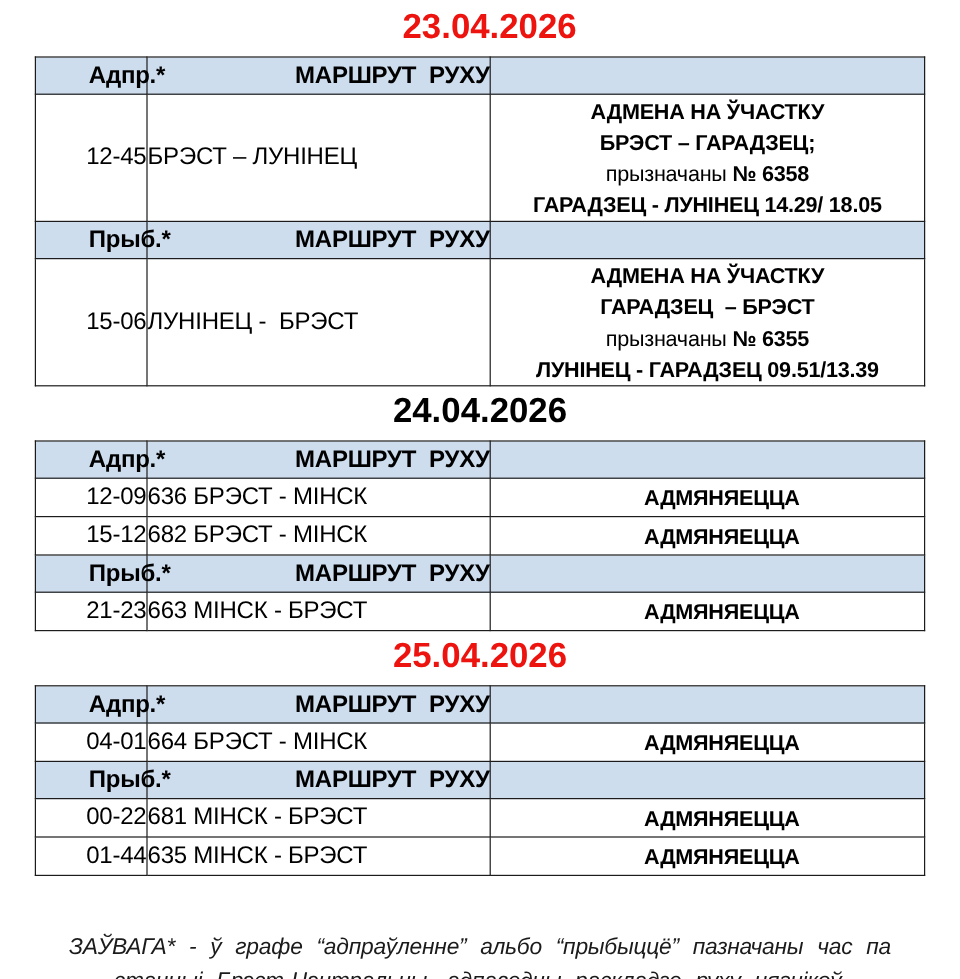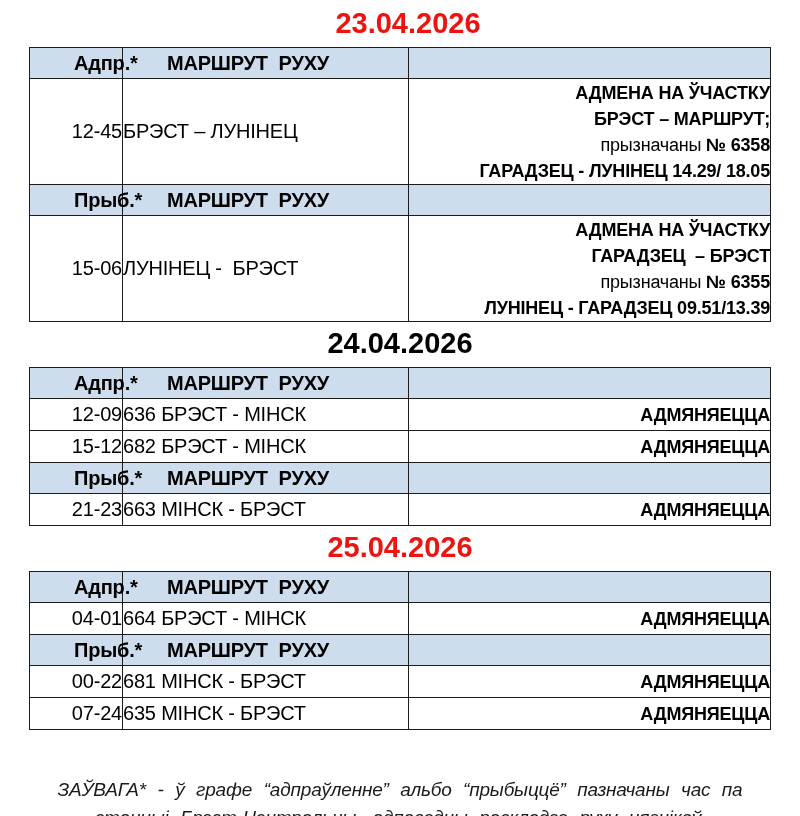"МАРШРУТ РУХУ" tr.row-header td.route-cell { text-align: left -> right }
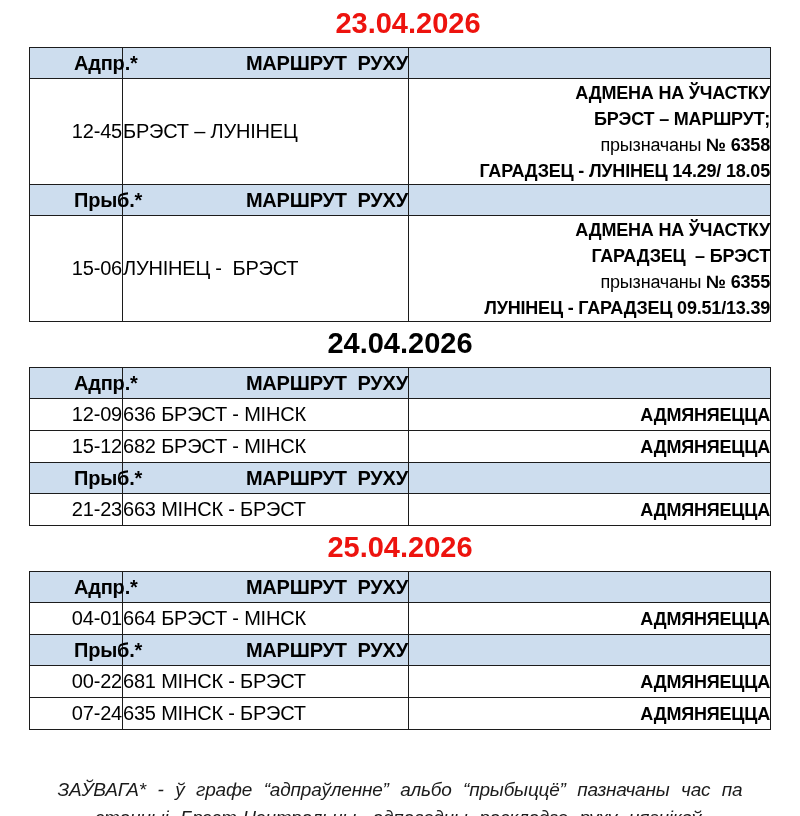"АДМЕНА НА ЎЧАСТКУ" td.note-cell { text-align: right -> center }
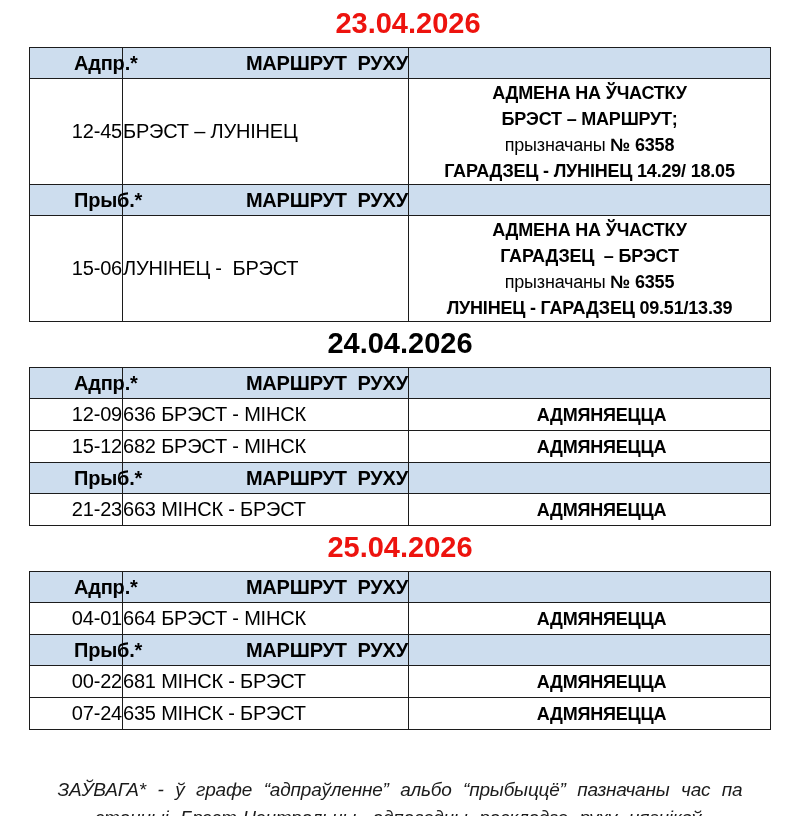"БРЭСТ – МАРШРУТ;" span.seg-b { text: МАРШРУТ -> ГАРАДЗЕЦ }
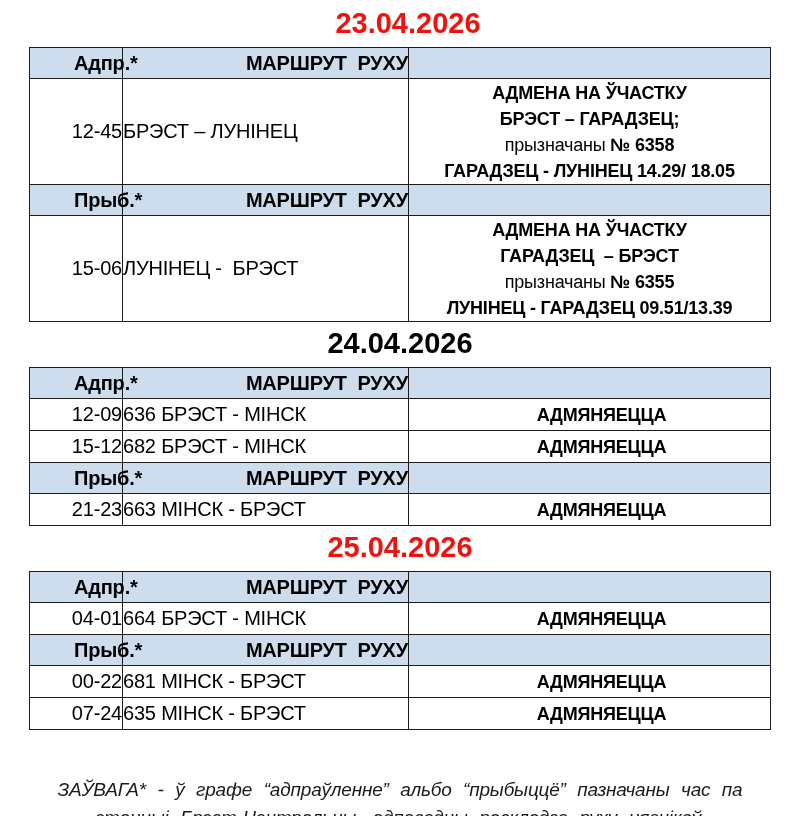"07-24" td.time-cell { text: 07-24 -> 01-44 }
